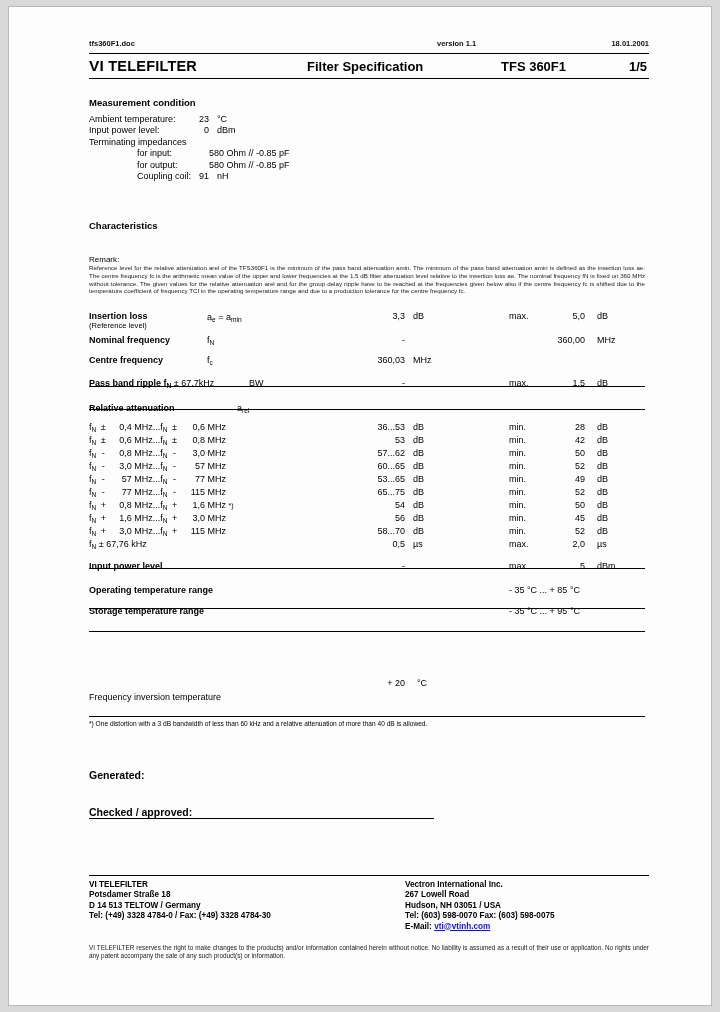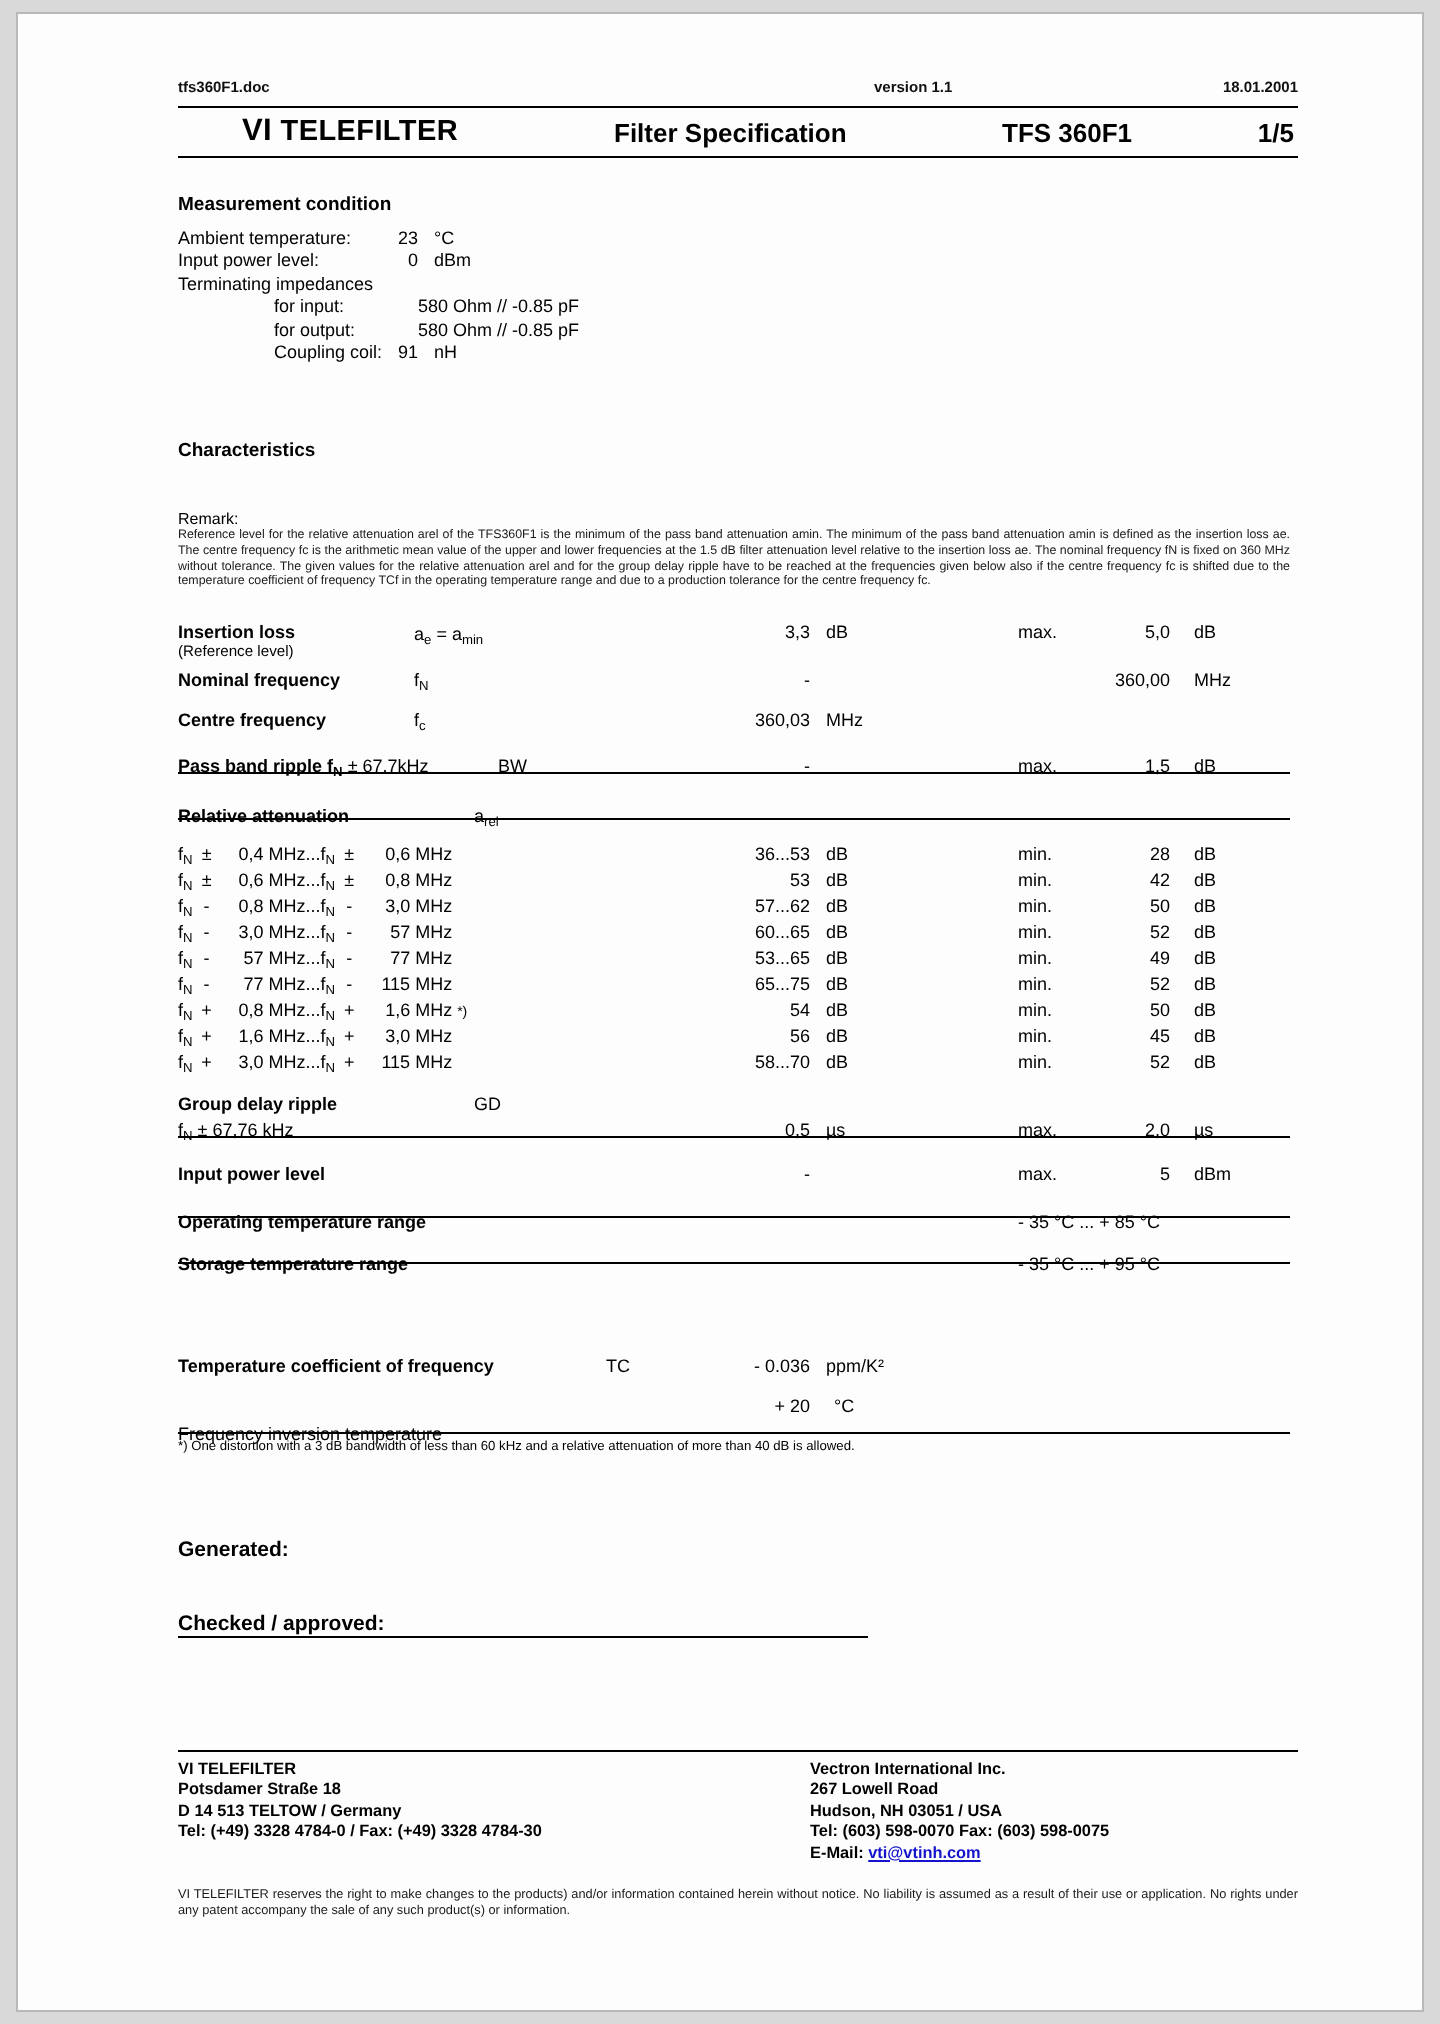"VI" .titlebar .brand .vi { margin-left: 32px -> none }
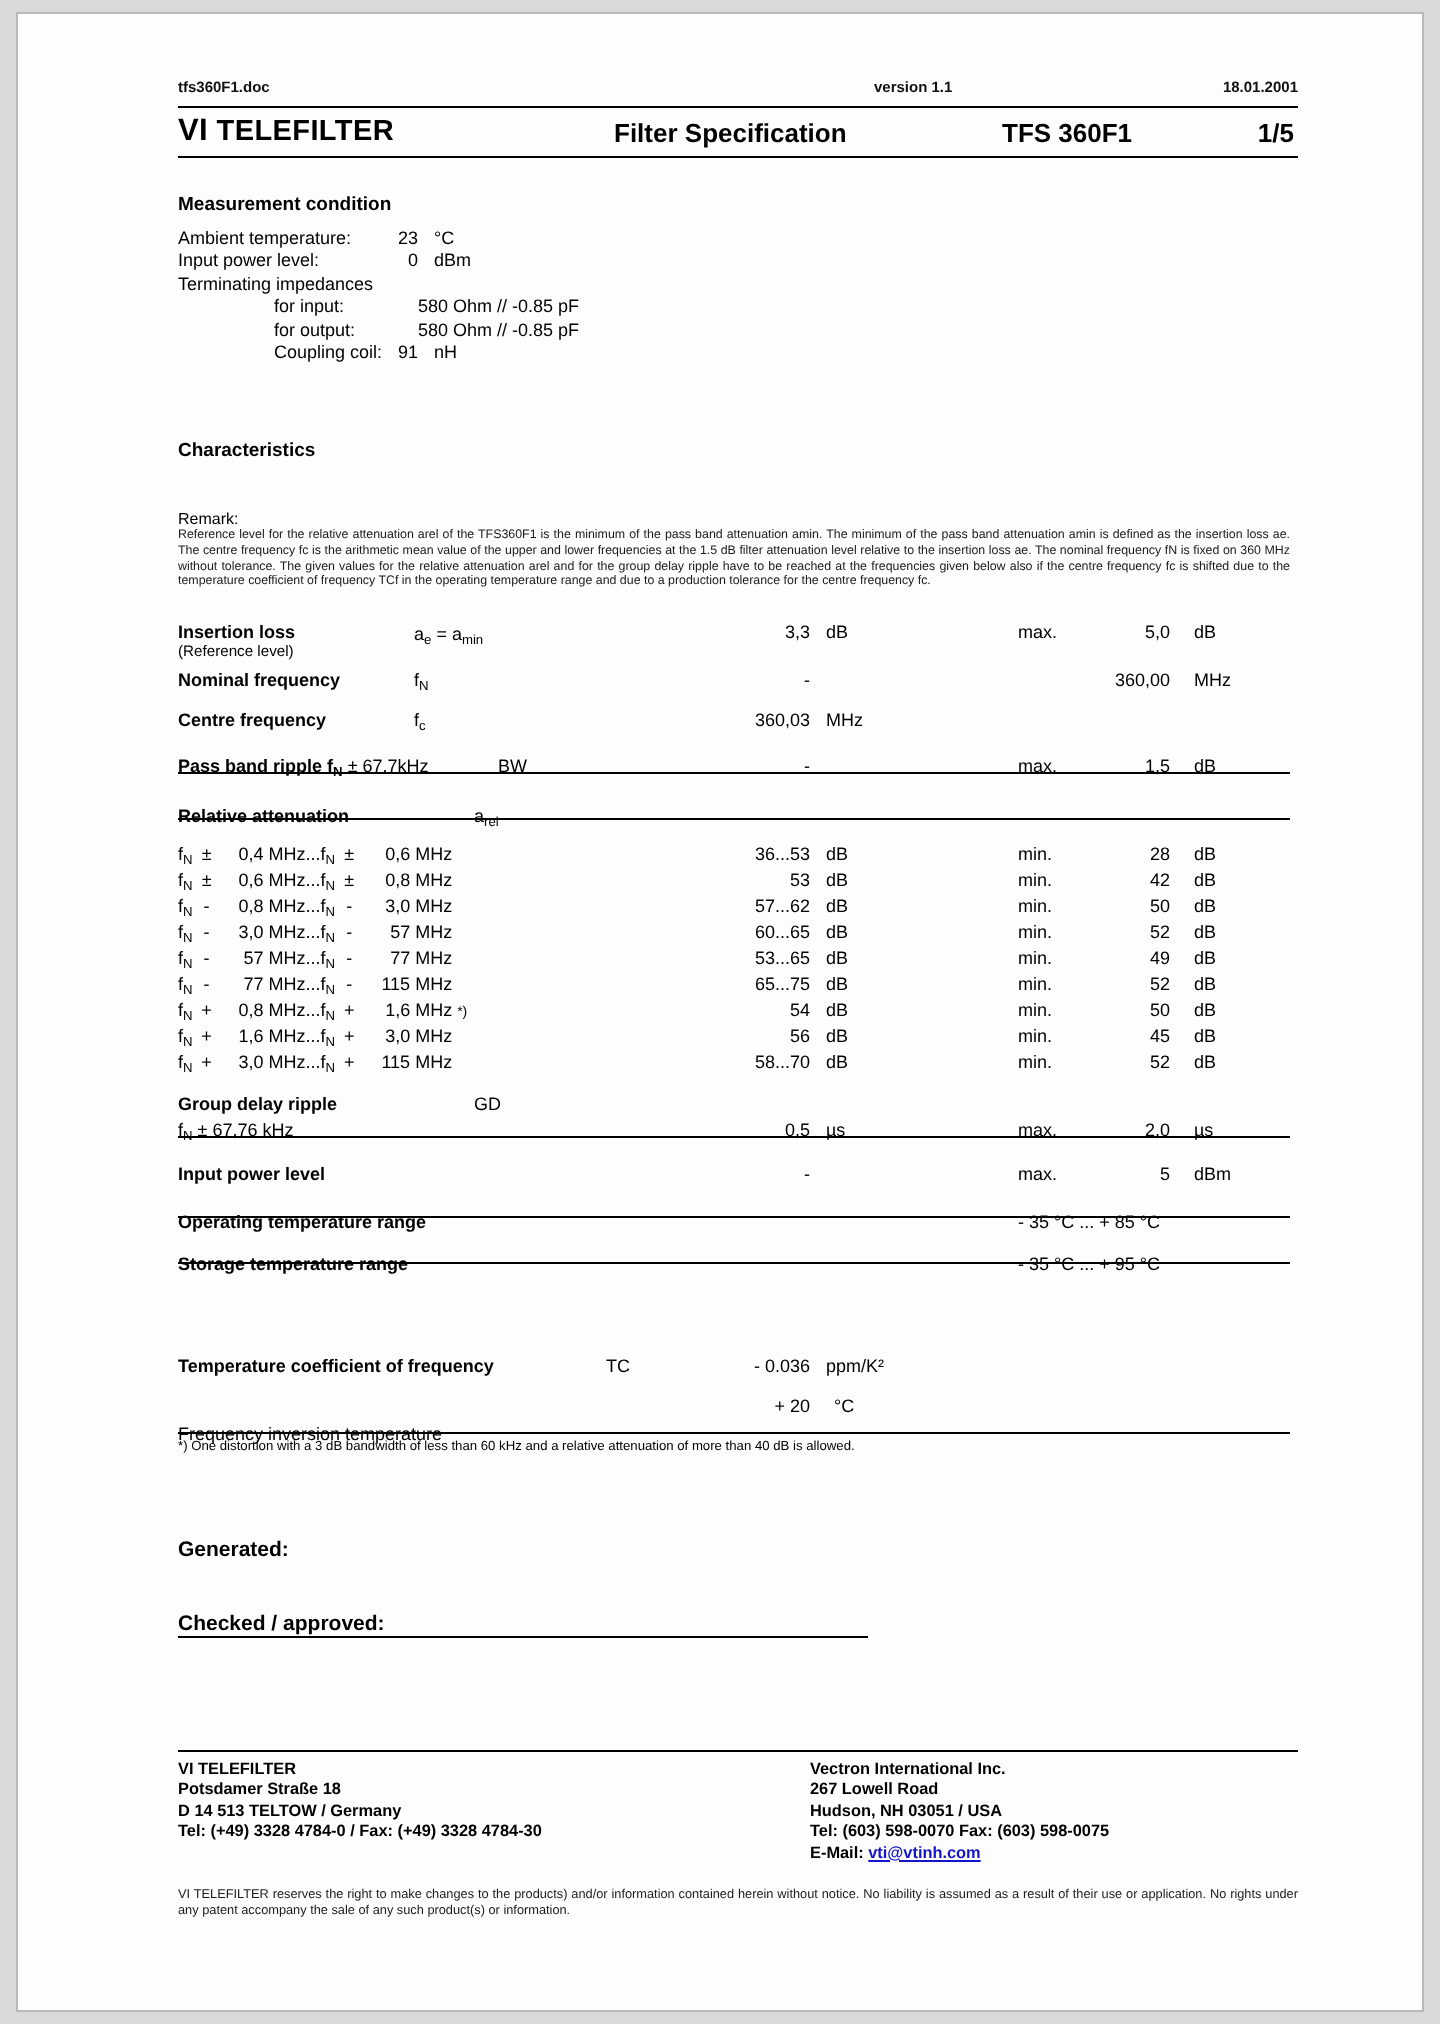"Group delay ripple" div.r { html: <div> <span>Group delay ripple</span> <span>GD</span> </div> -> none }
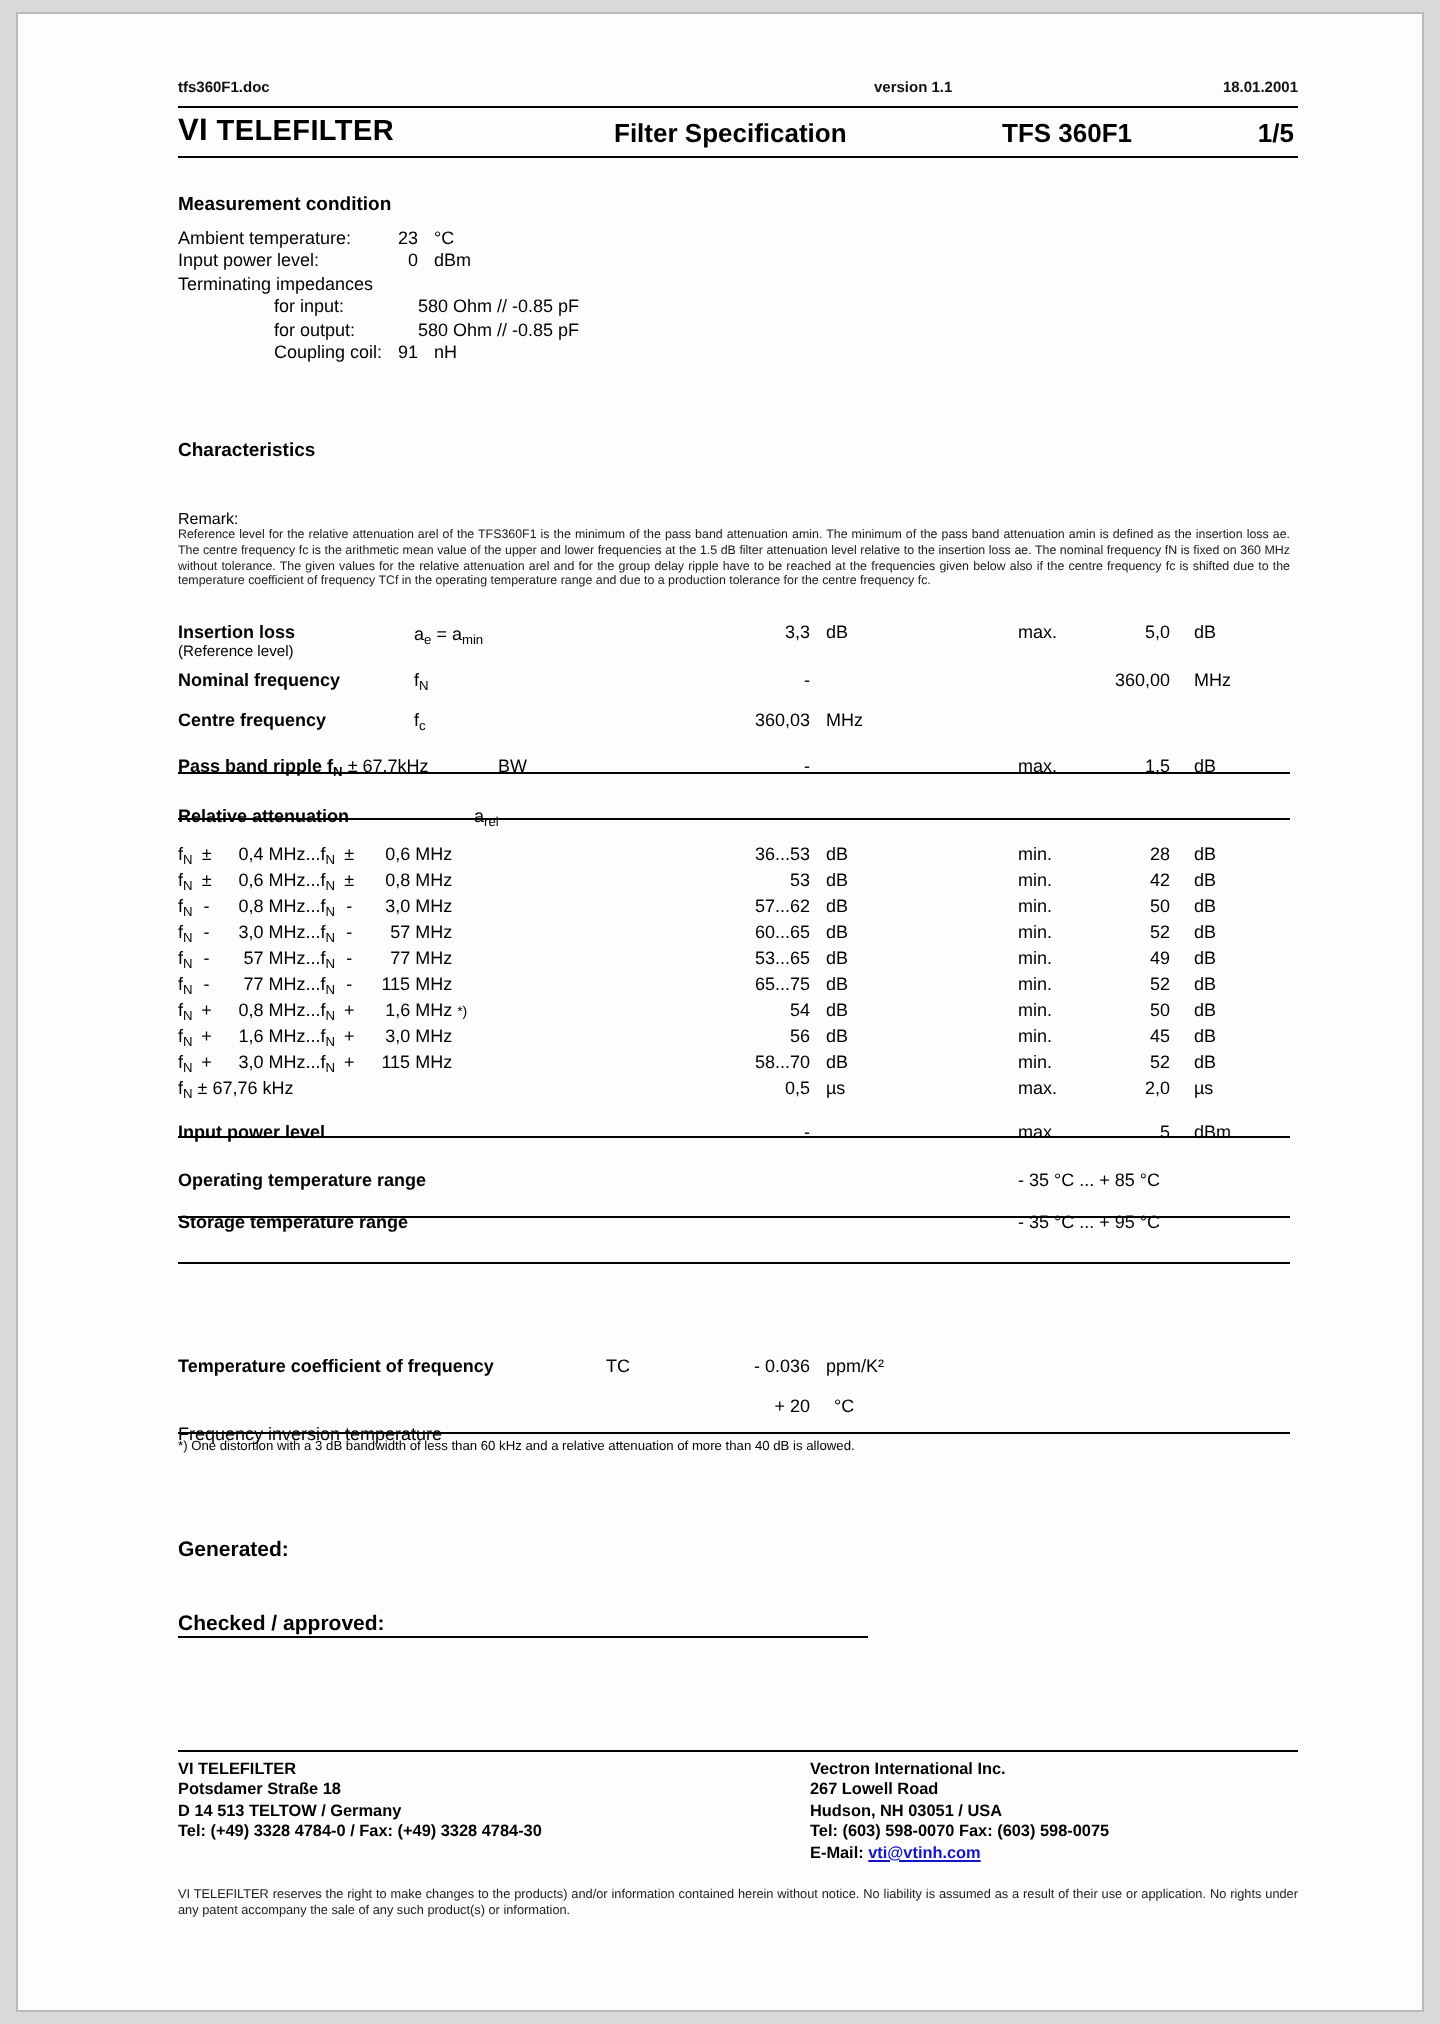"Temperature coefficient of frequency" div.r { html: <div> <span>Temperature coefficient of frequency</span> <span>TC</span> <span>- 0.036</span> <span>ppm/K²</span> </div> -> none }
